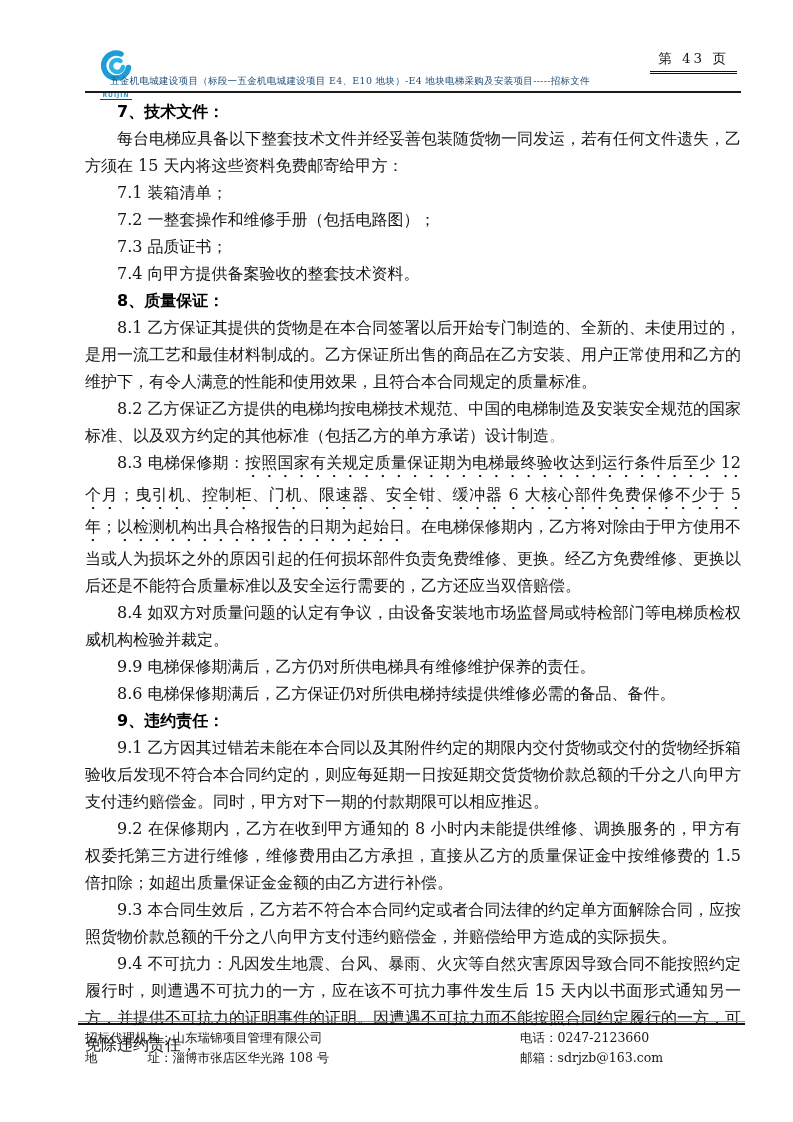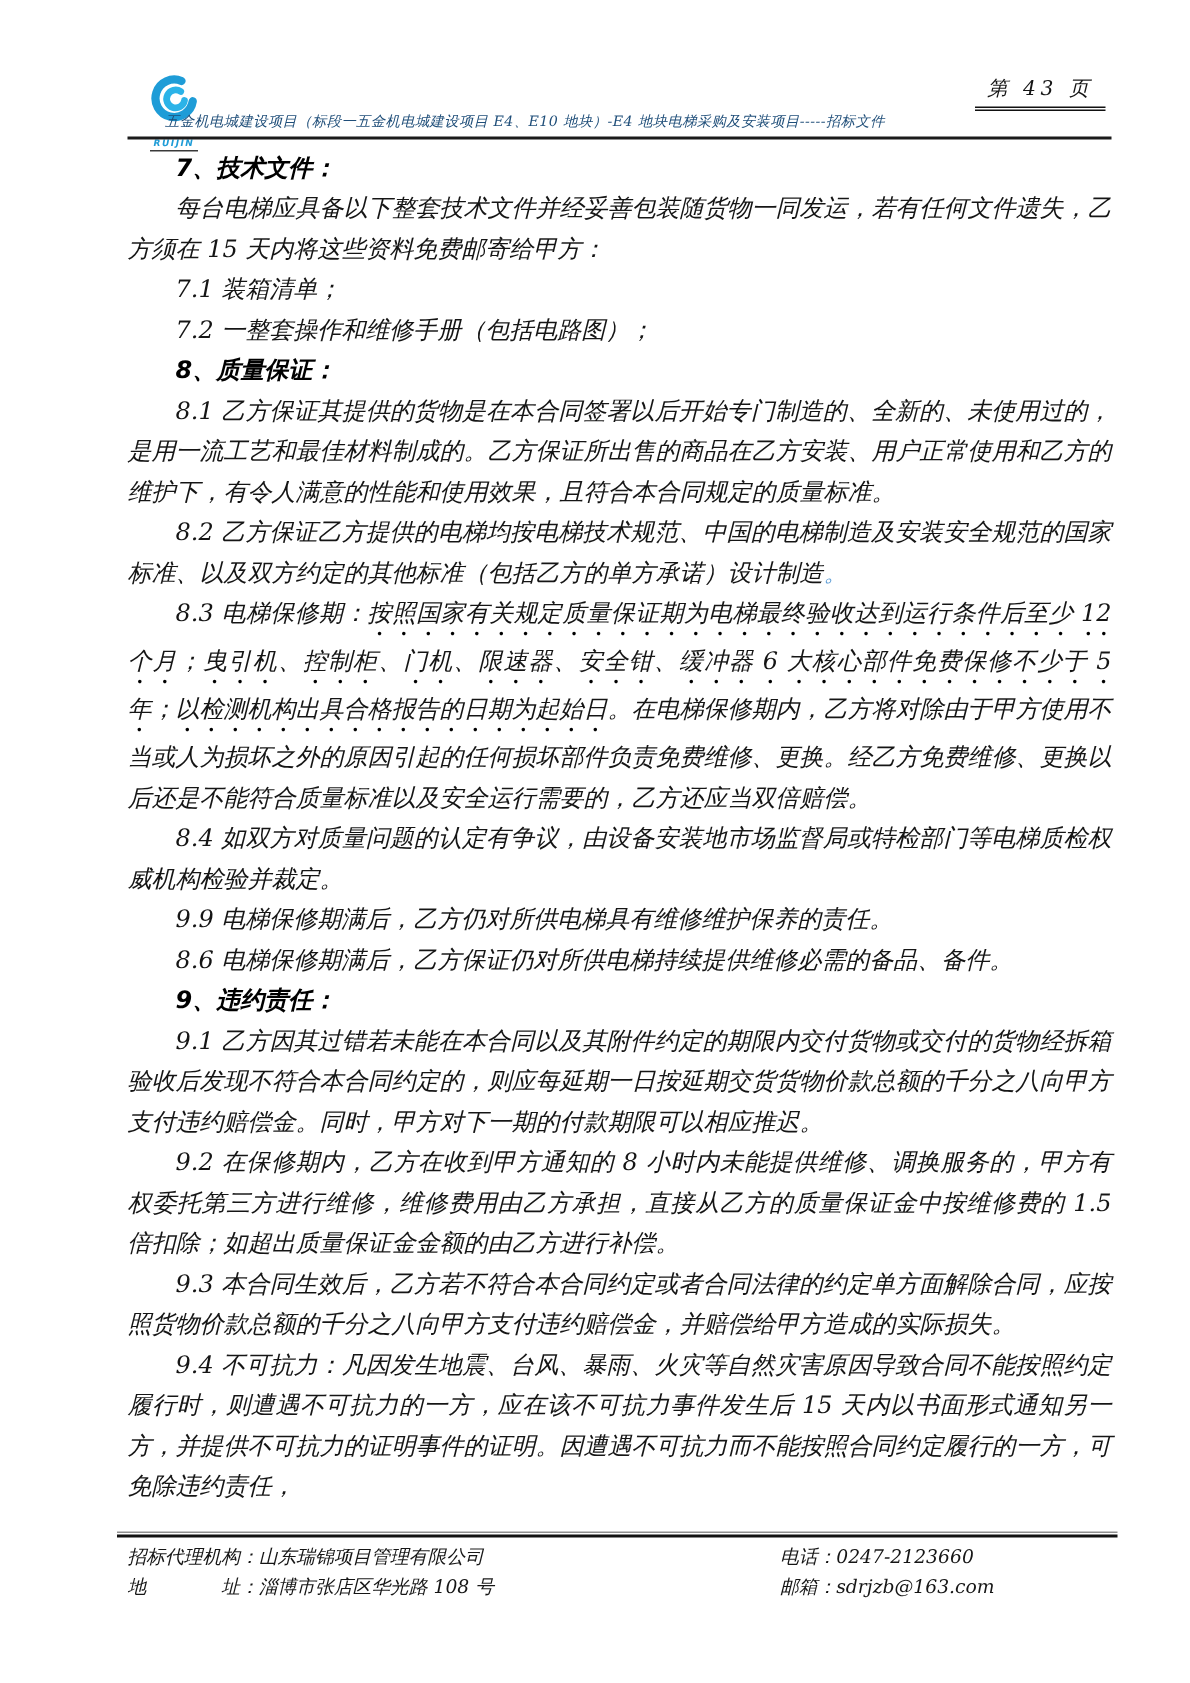"第 43 页" .page { font-style: italic -> none }
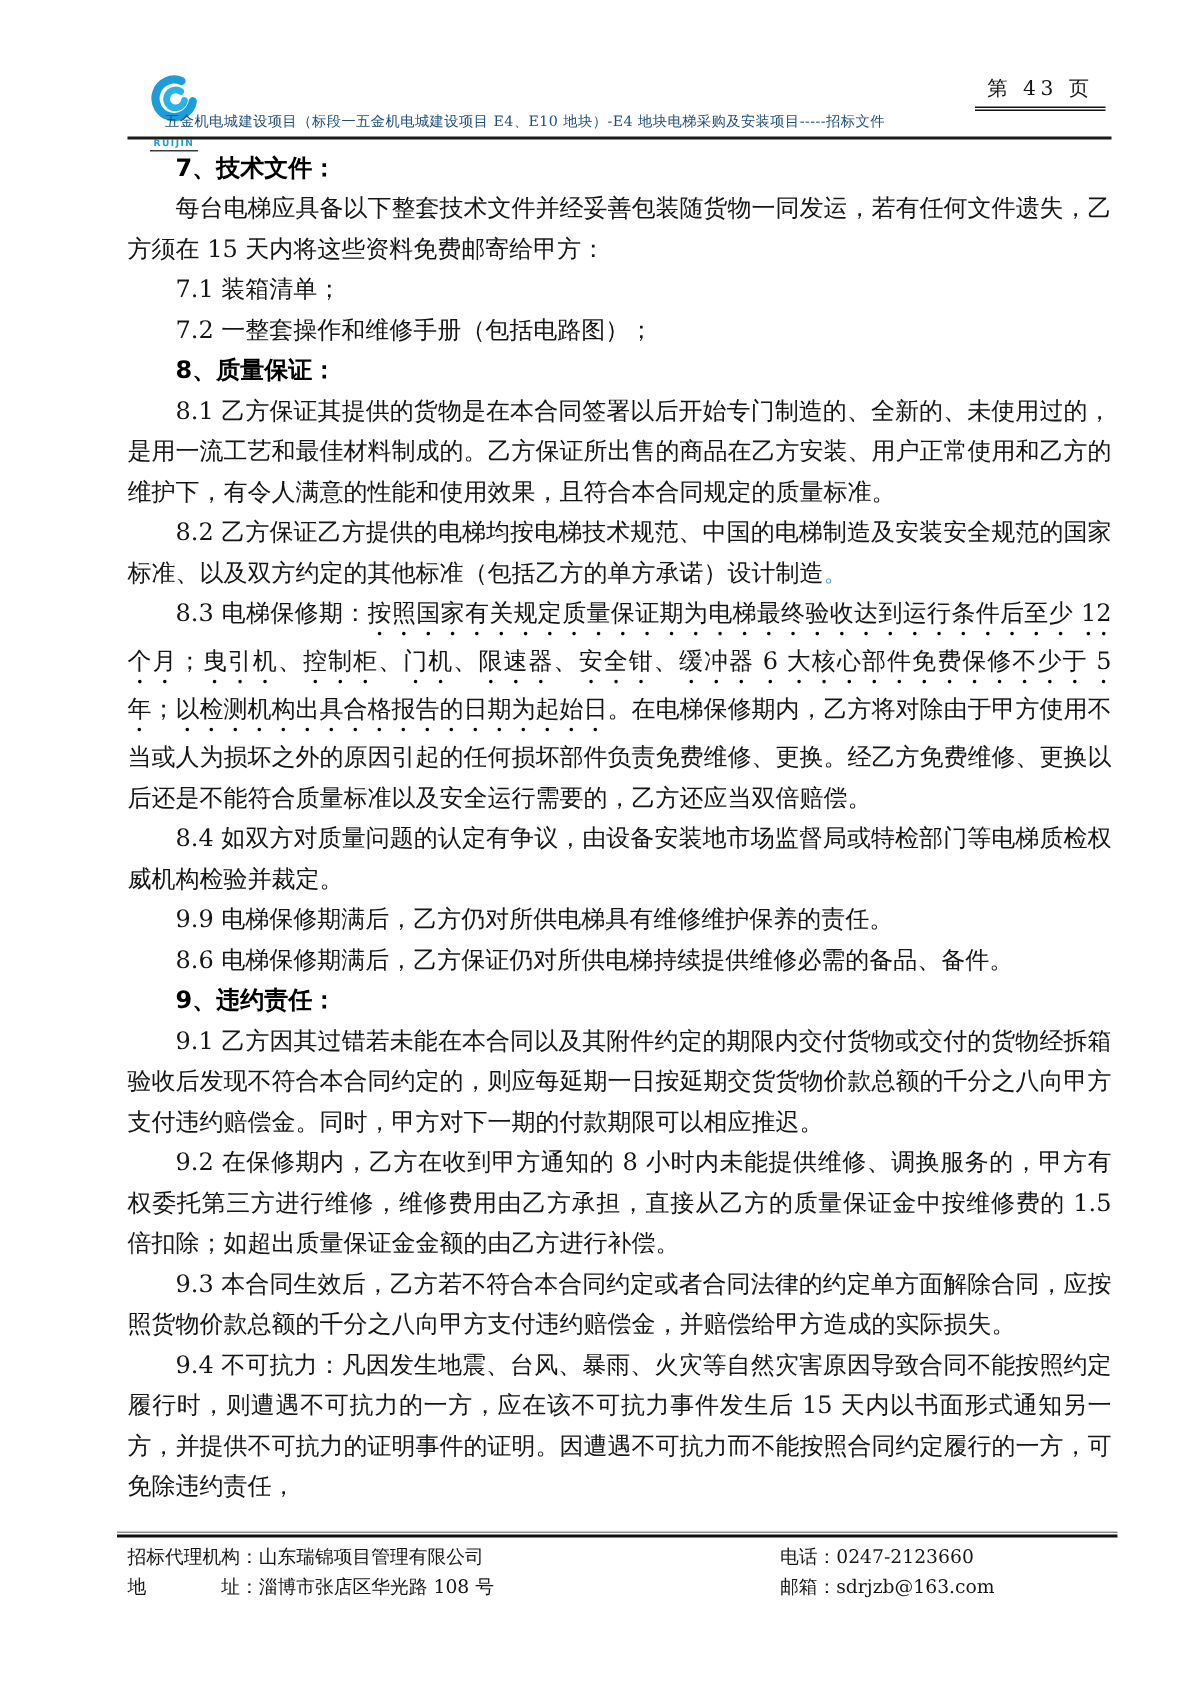"7.3 品质证书；" p.para { html: none -> <p>7.3 品质证书；</p> }
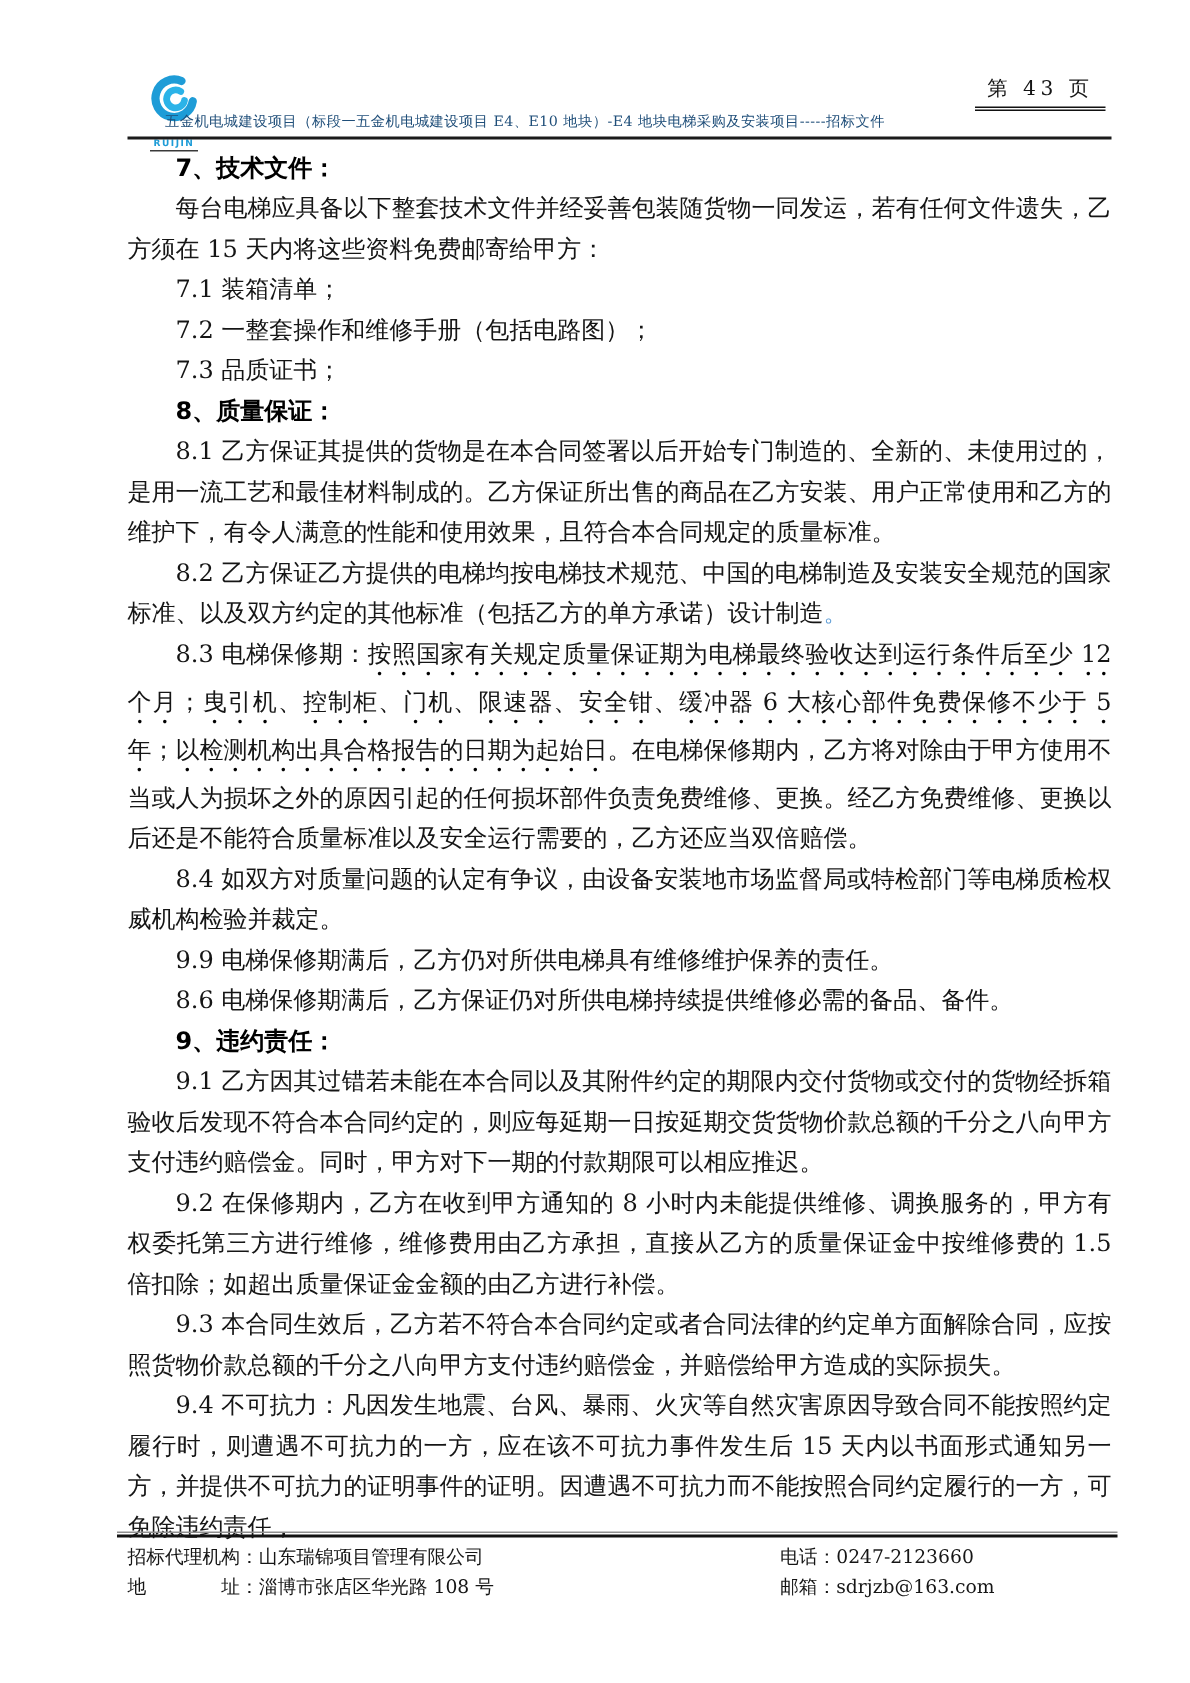"7.4 向甲方提供备案验收的整套技术资料。" p.para { html: none -> <p>7.4 向甲方提供备案验收的整套技术资料。</p> }
